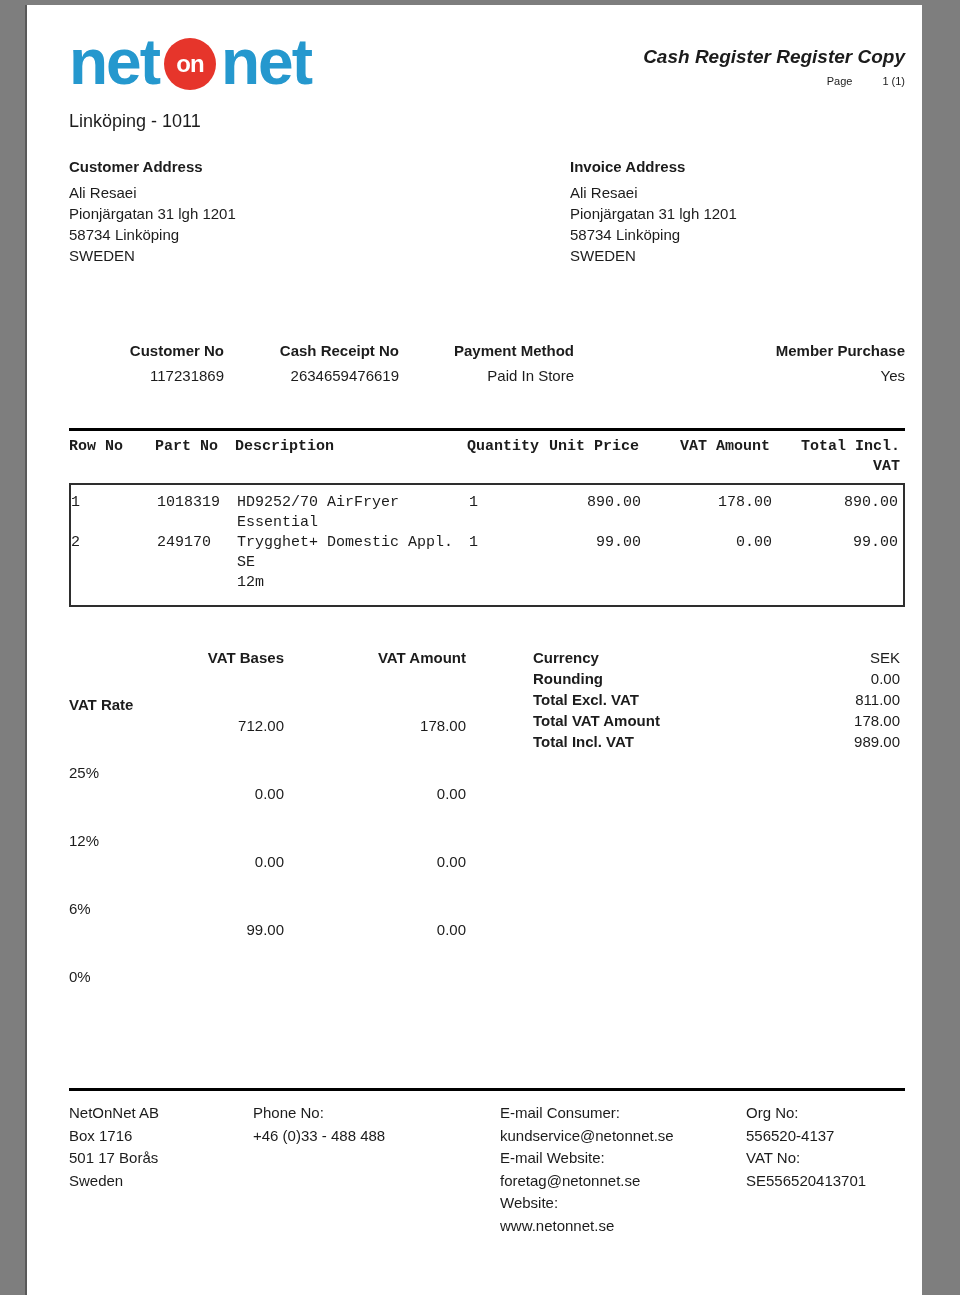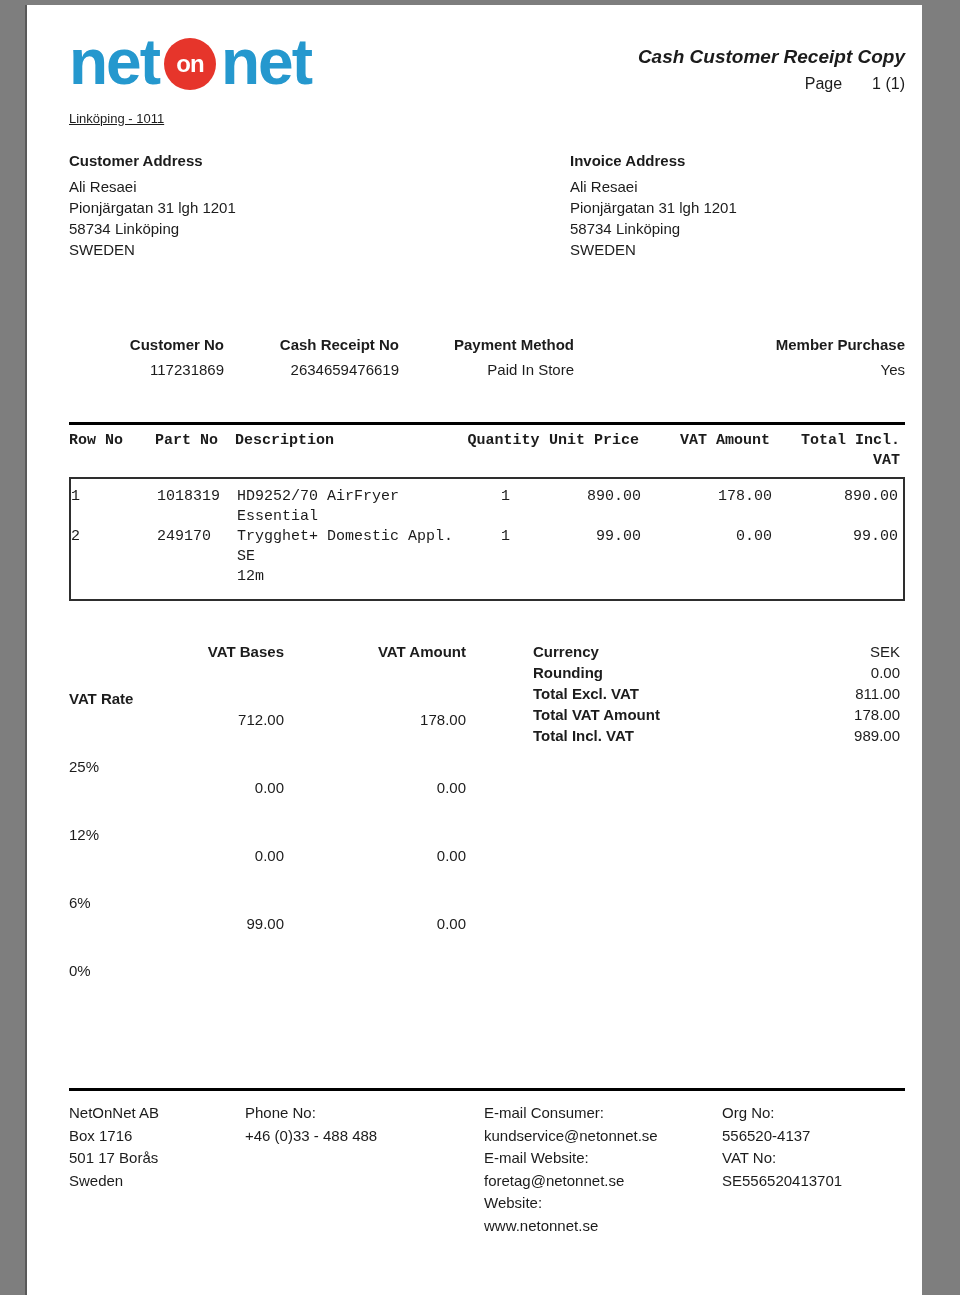"Cash Customer Receipt Copy" div.doc-title { text: Customer Receipt -> Register Register }
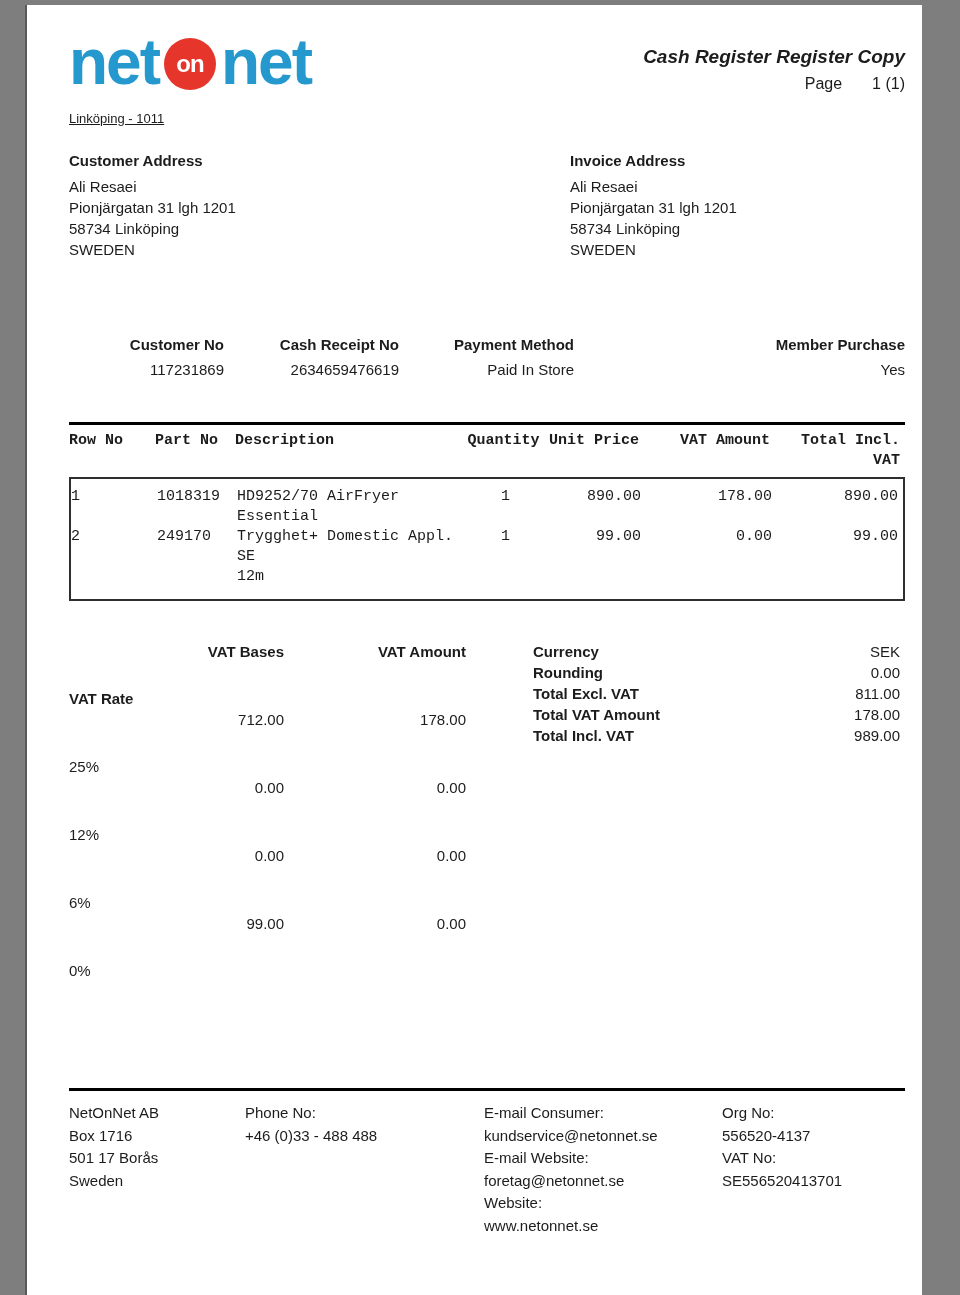"Page" .page-row { font-size: 16px -> 11px }
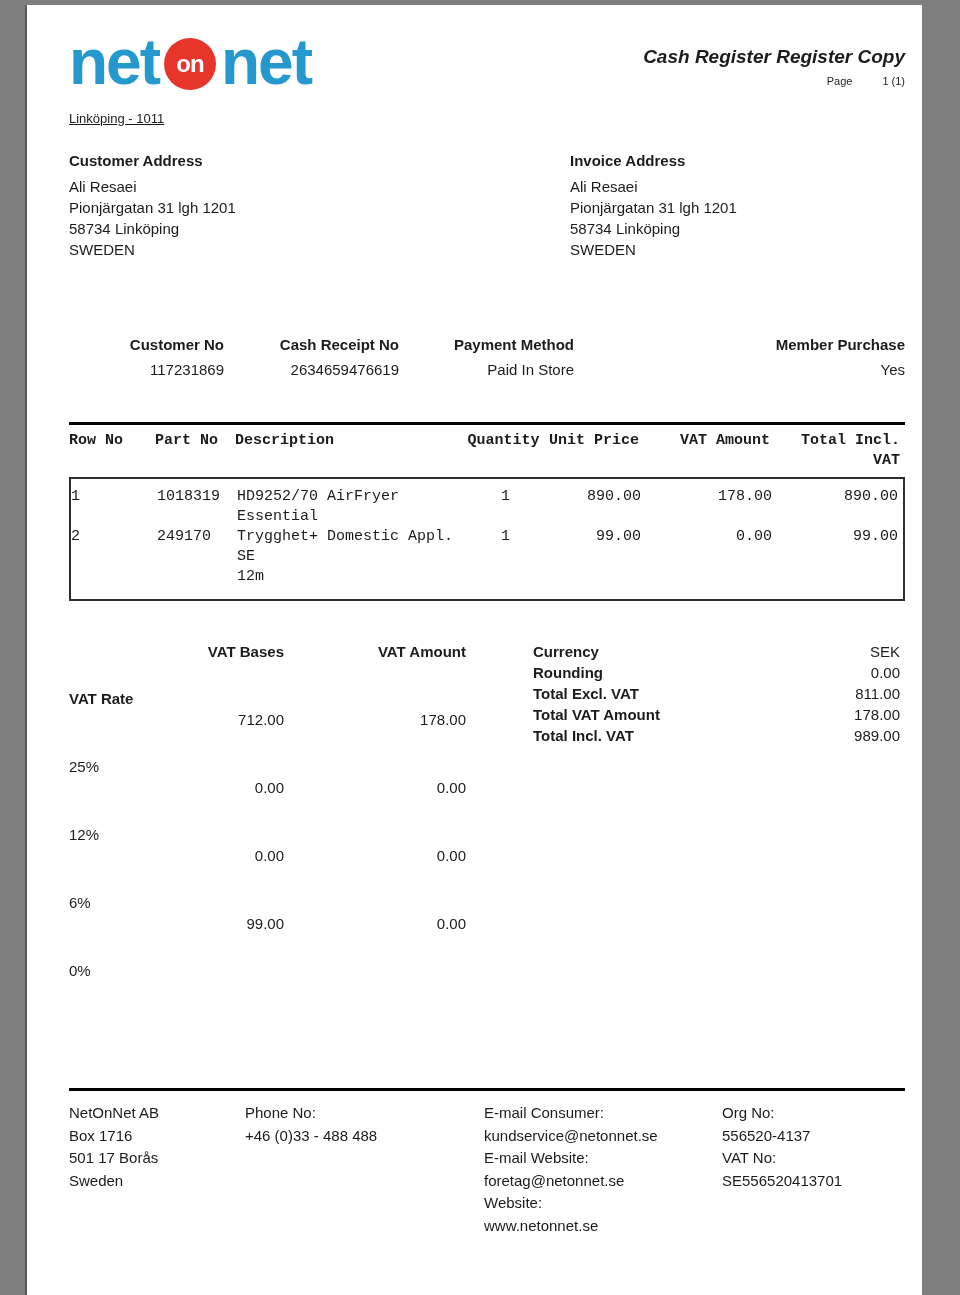"Linköping - 1011" .store-line { font-size: 13px -> 18px; text-decoration: underline -> none }
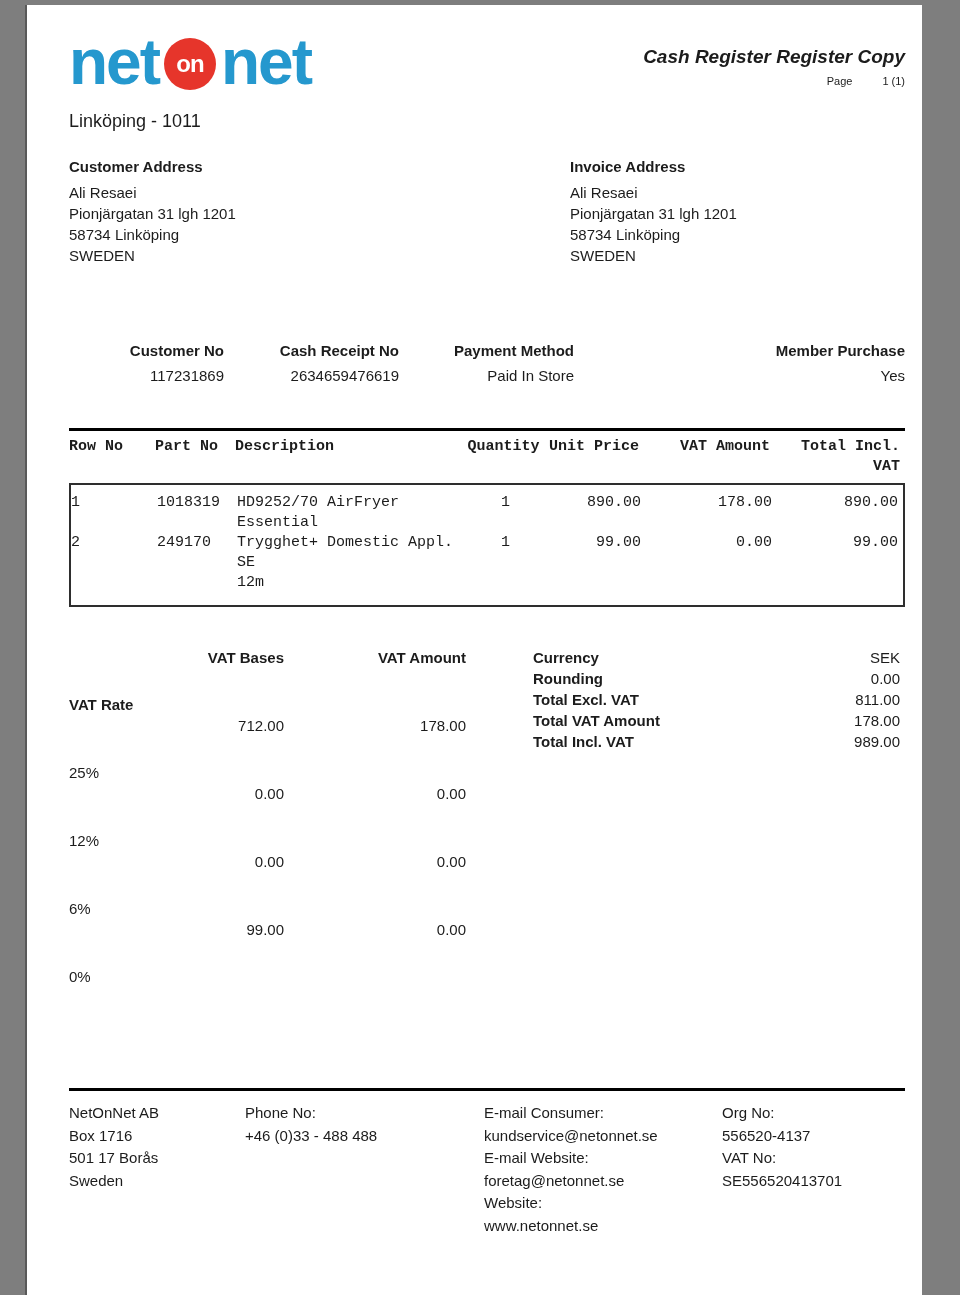"Quantity" .c-qty { text-align: center -> left }
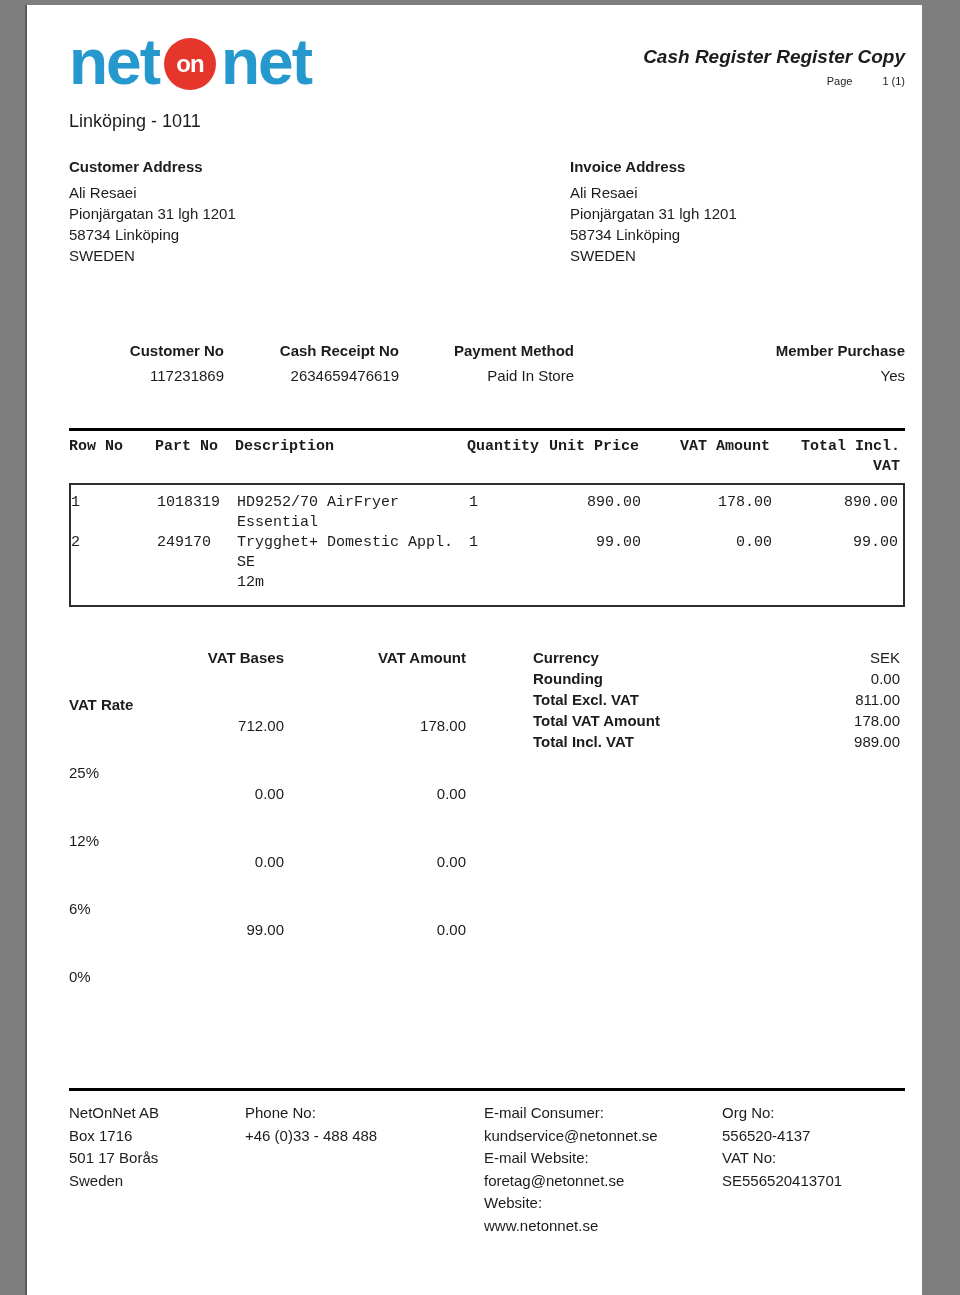"NetOnNet AB" .footer { gap: none -> 8px }
